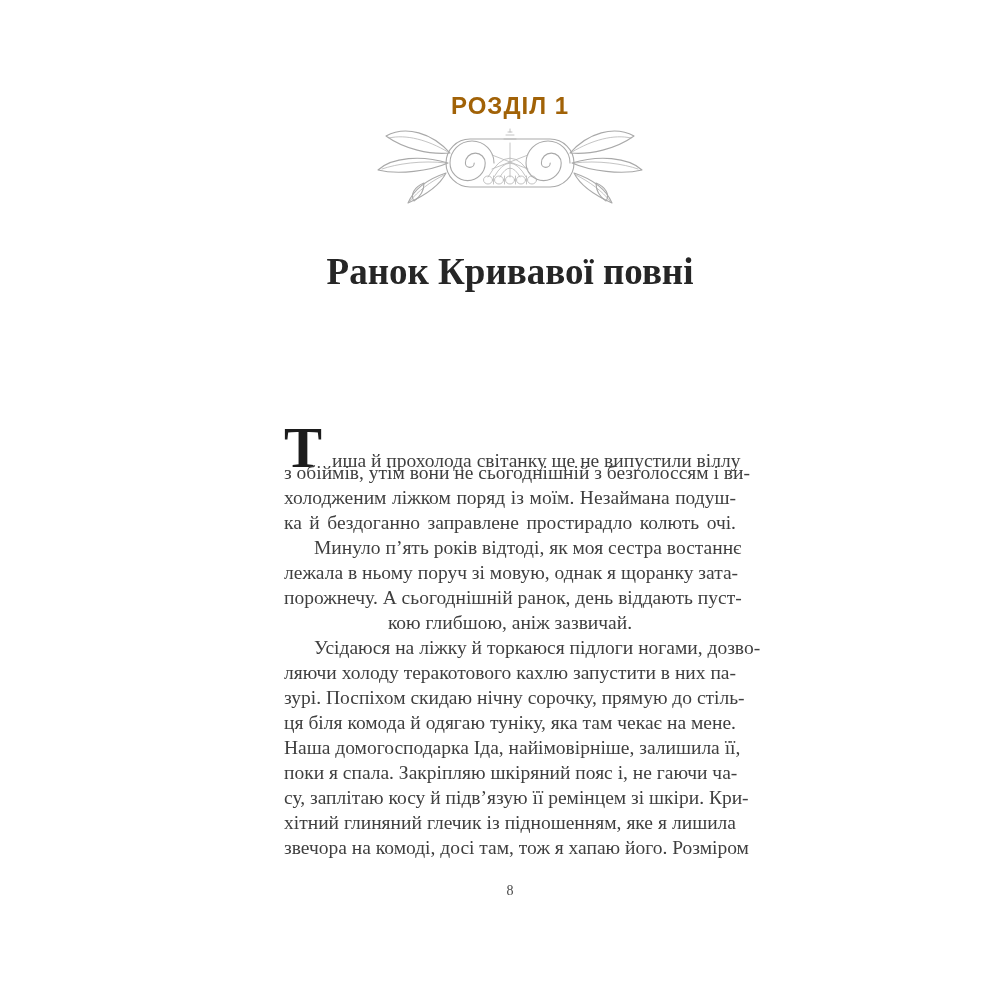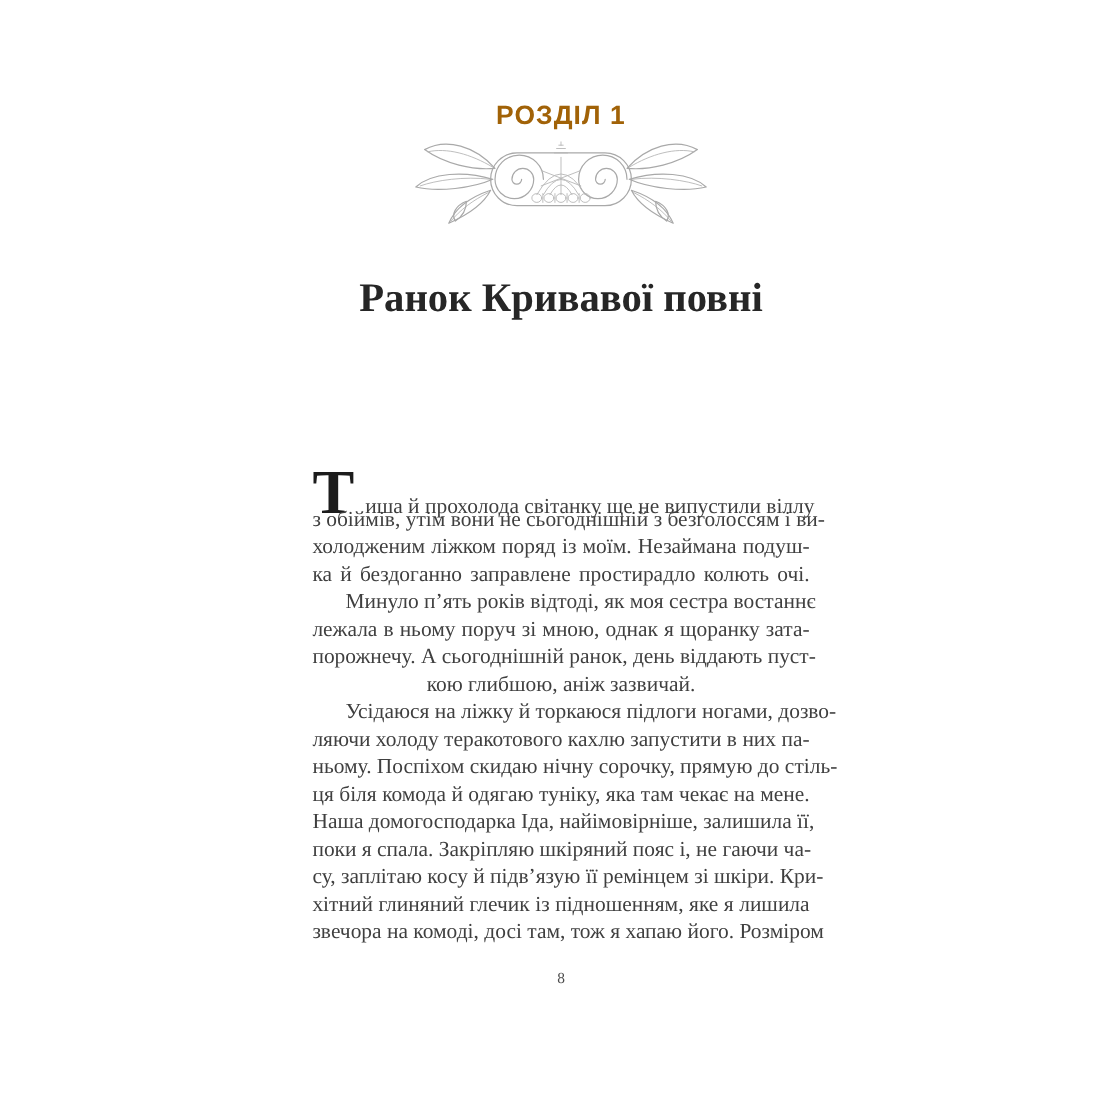"лежала в ньому поруч зі" div.line { text: мною -> мовую }
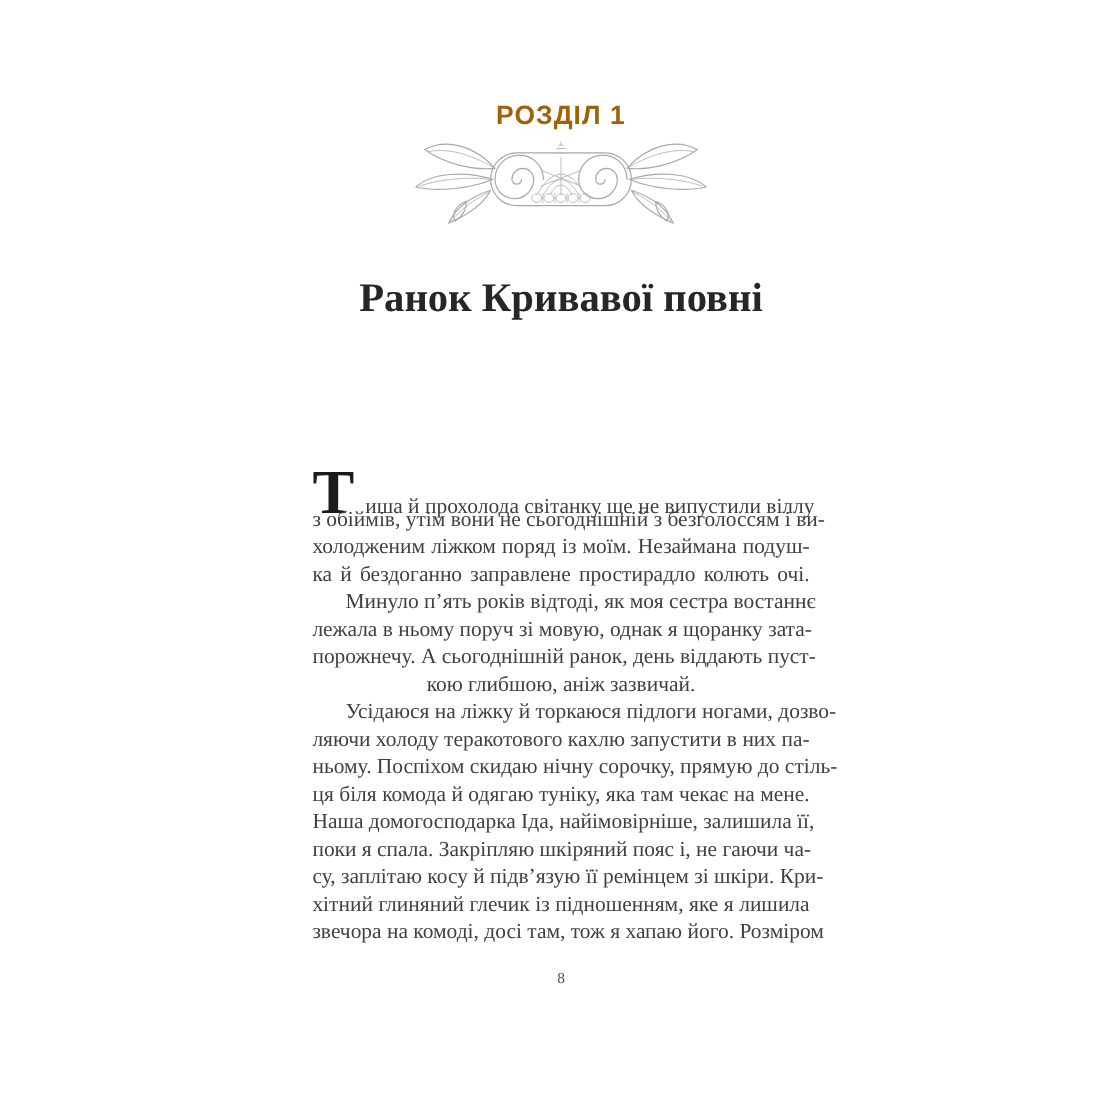"ньому. Поспіхом скидаю нічну сорочку," div.line { text: ньому -> зурі }
